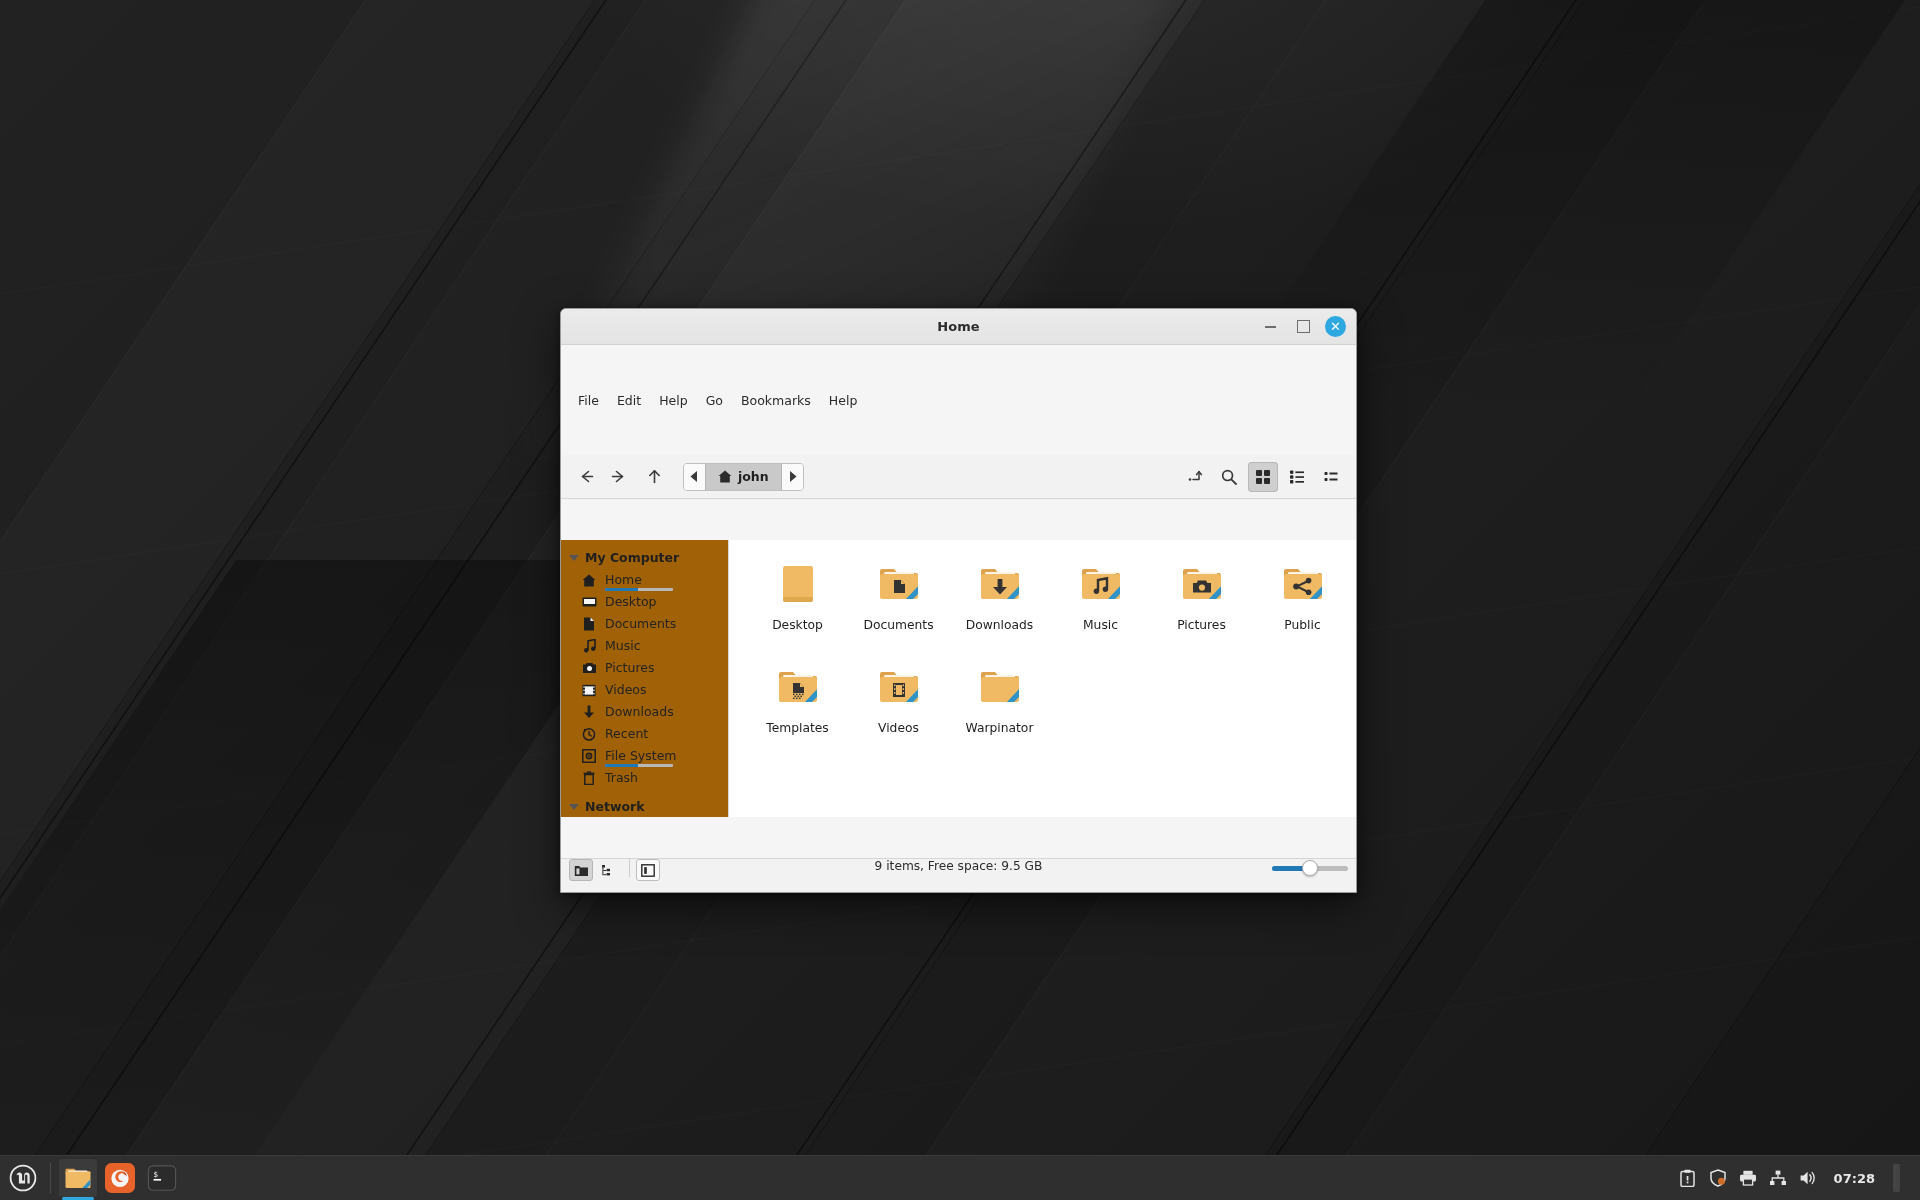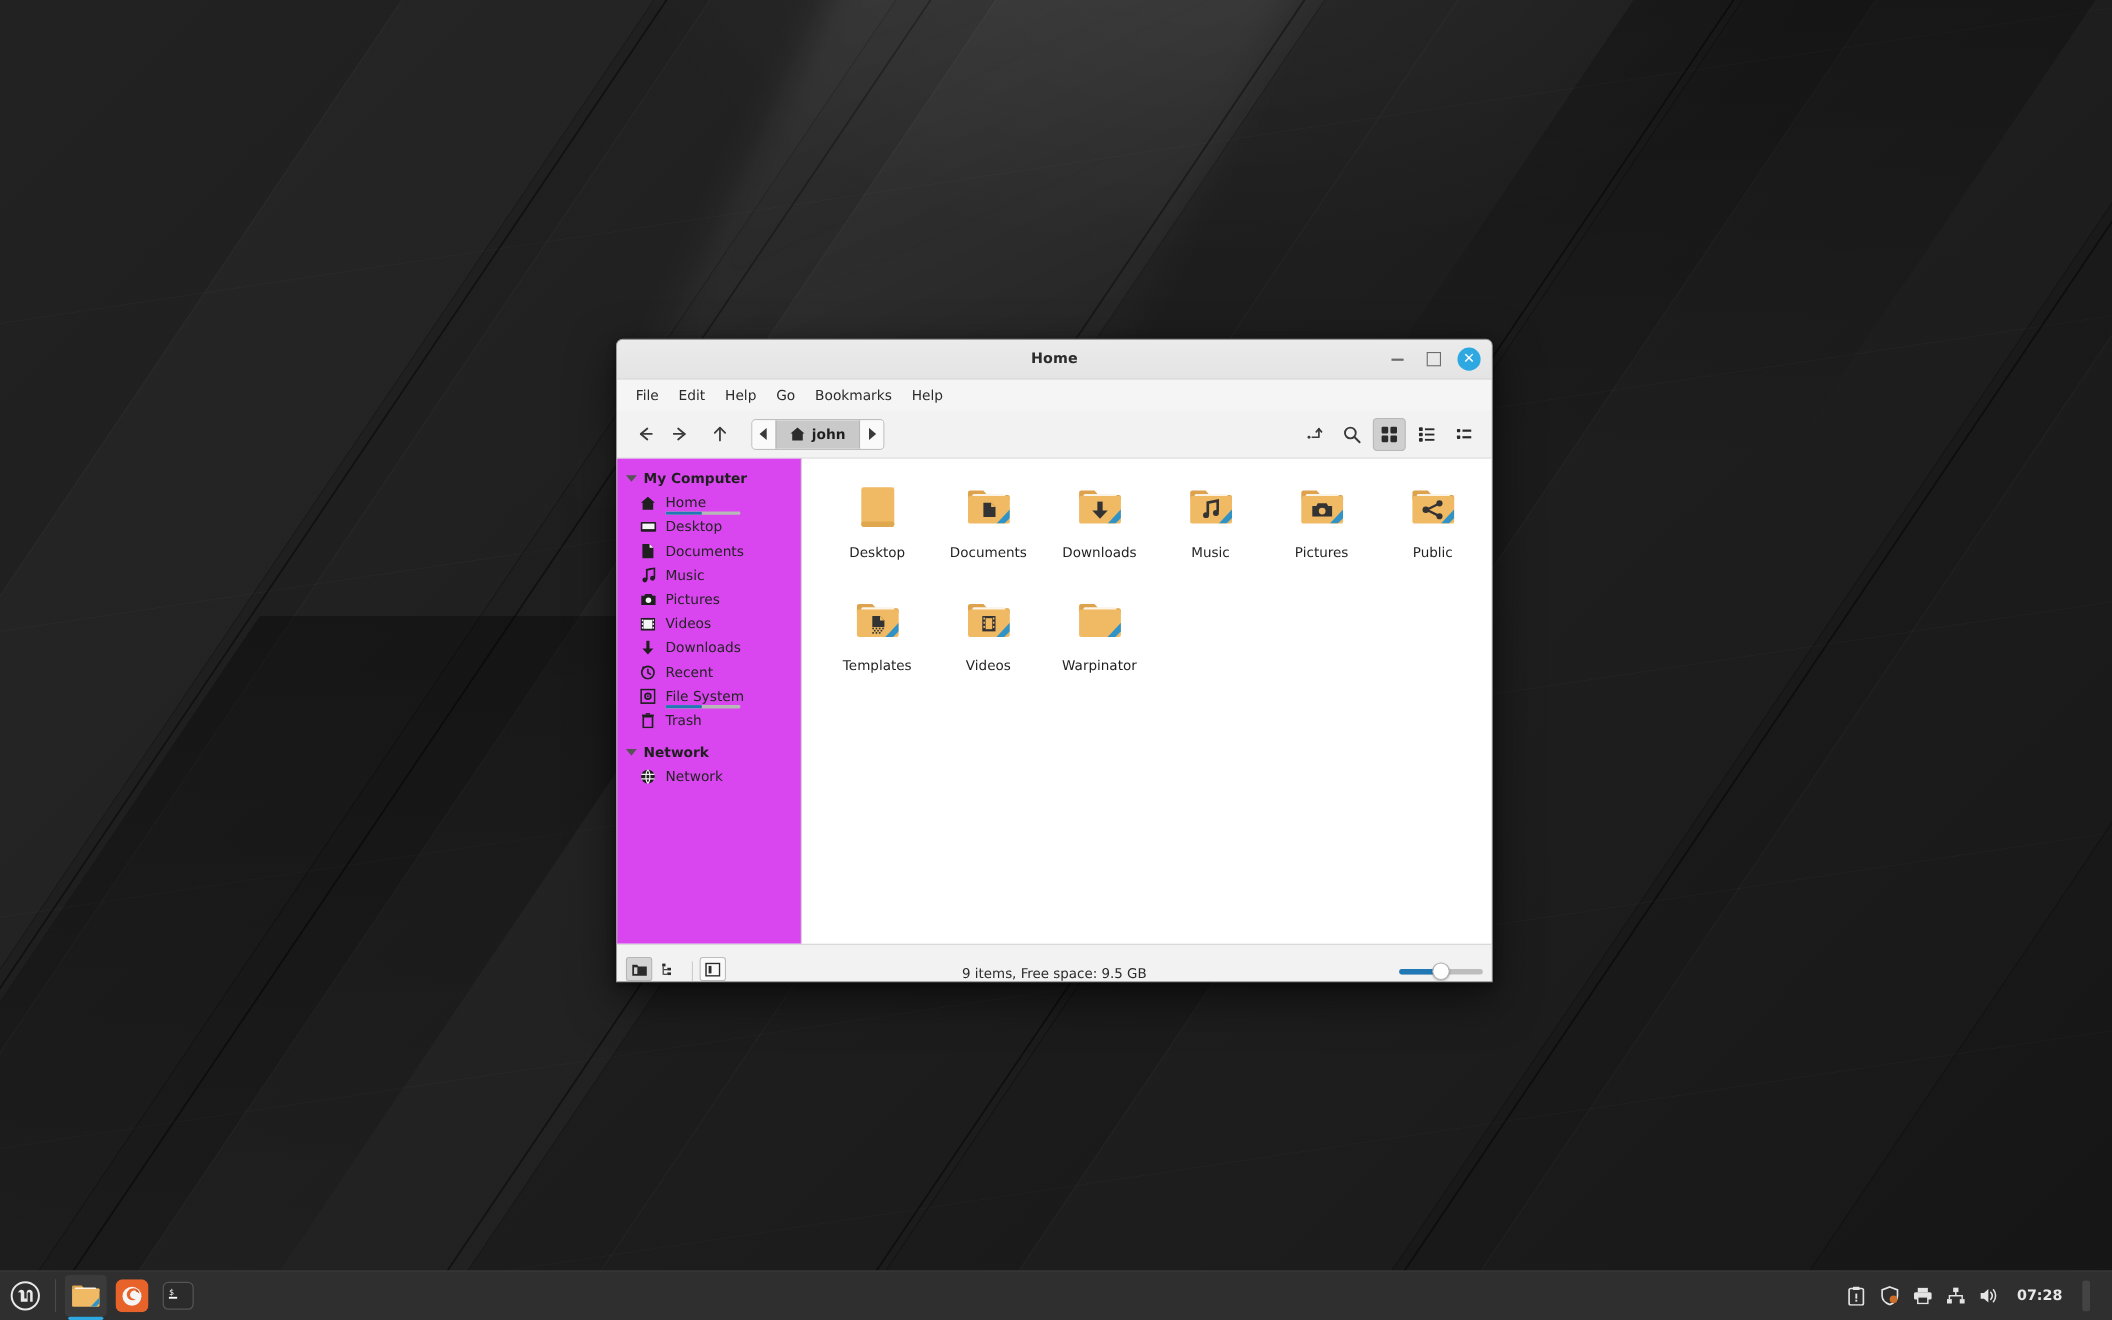"Home" #fm-window { gap: none -> 41px }
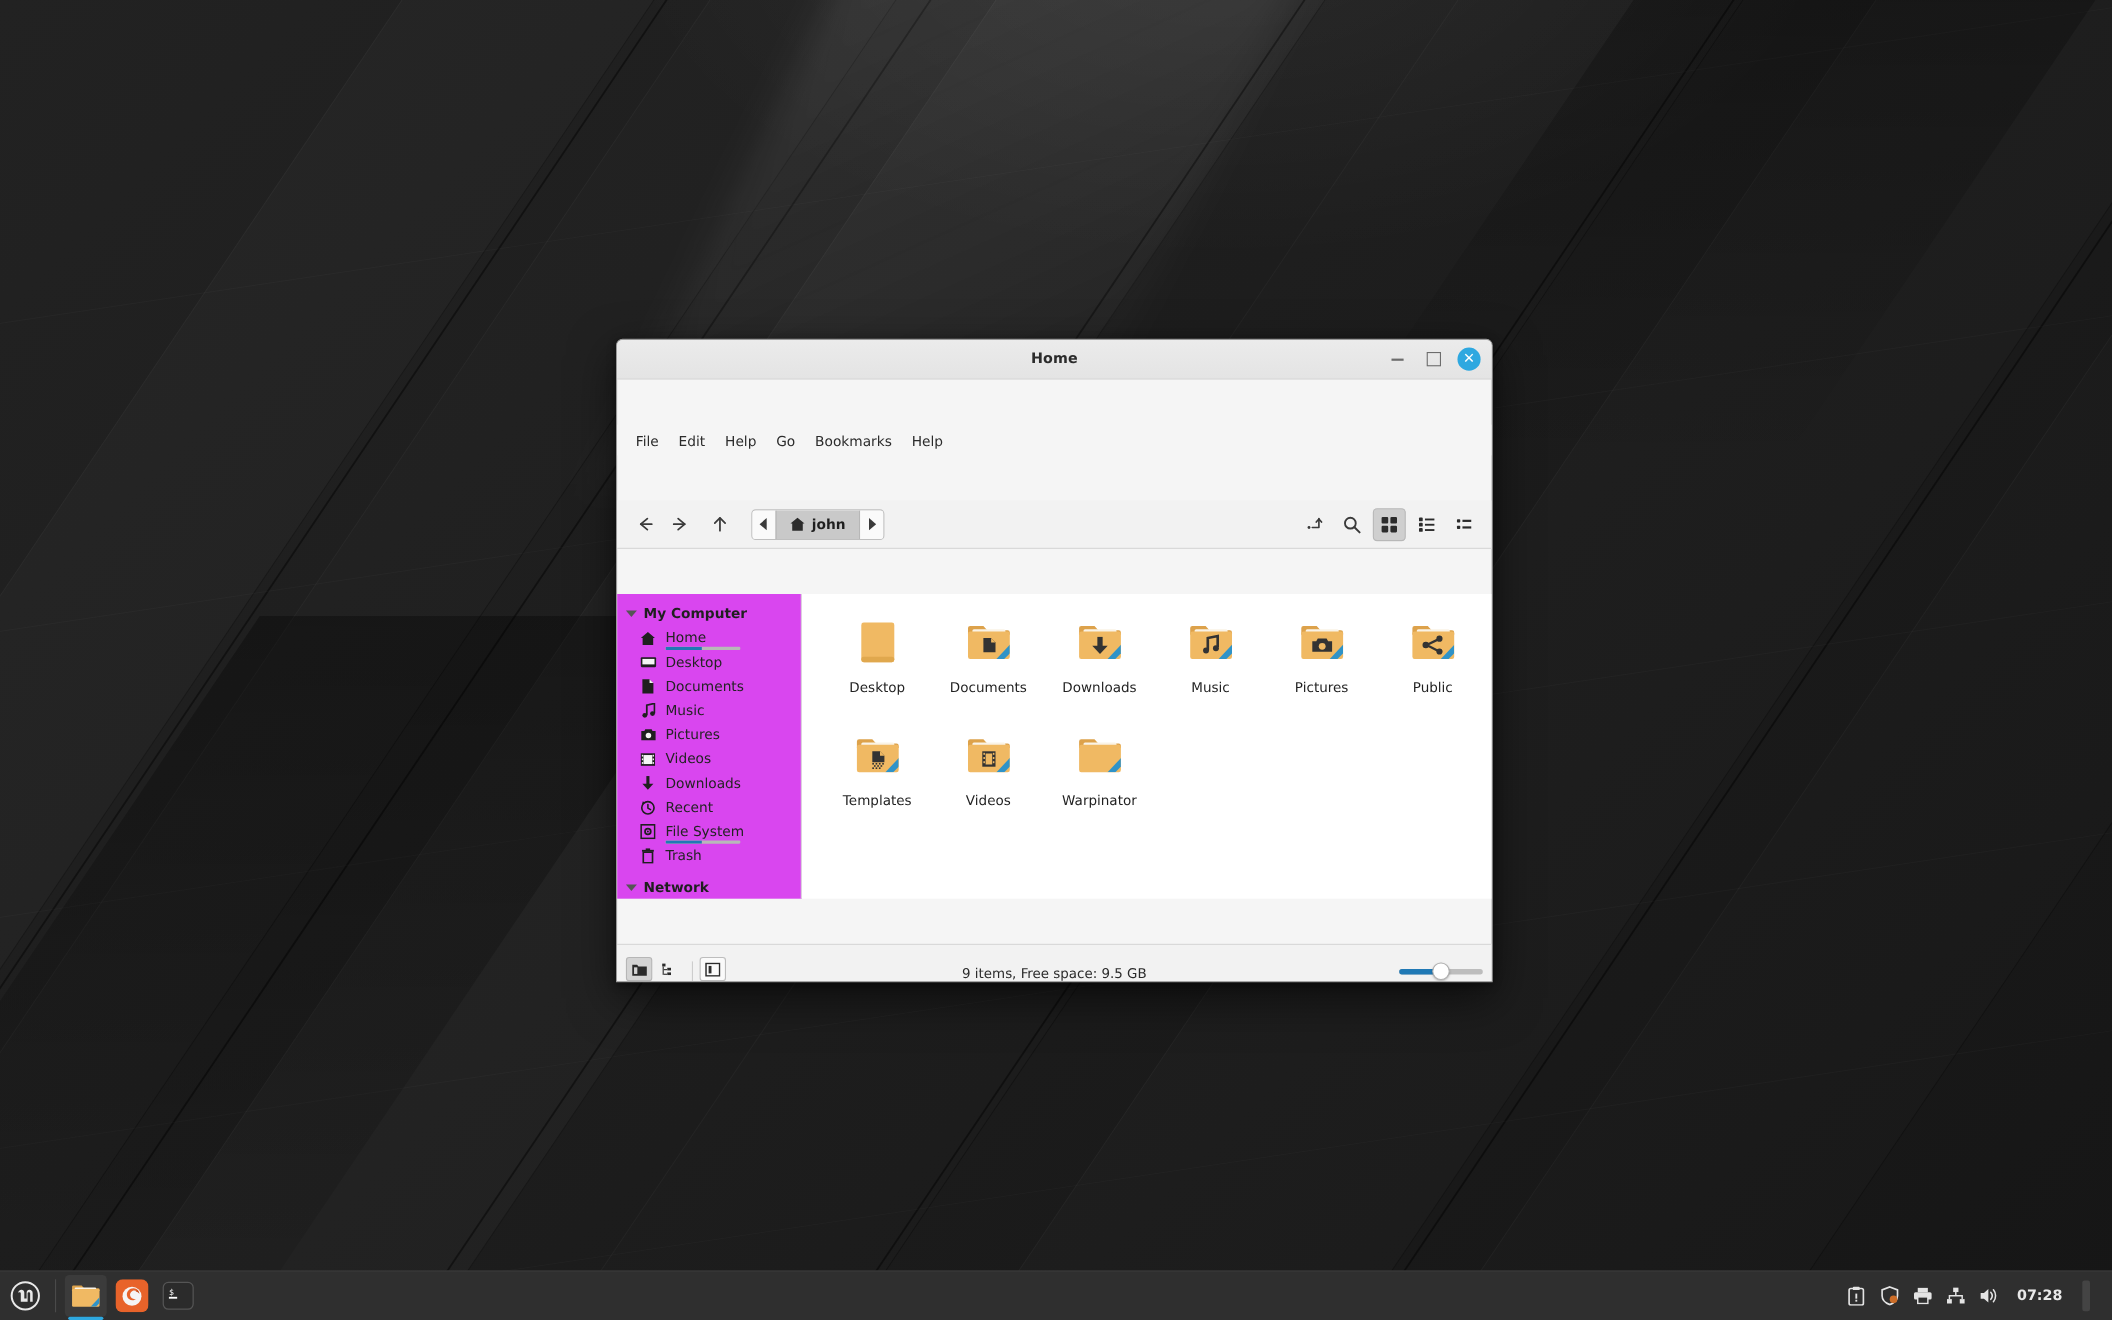"My Computer" .sidebar { background: #d946ef -> #a16207 }
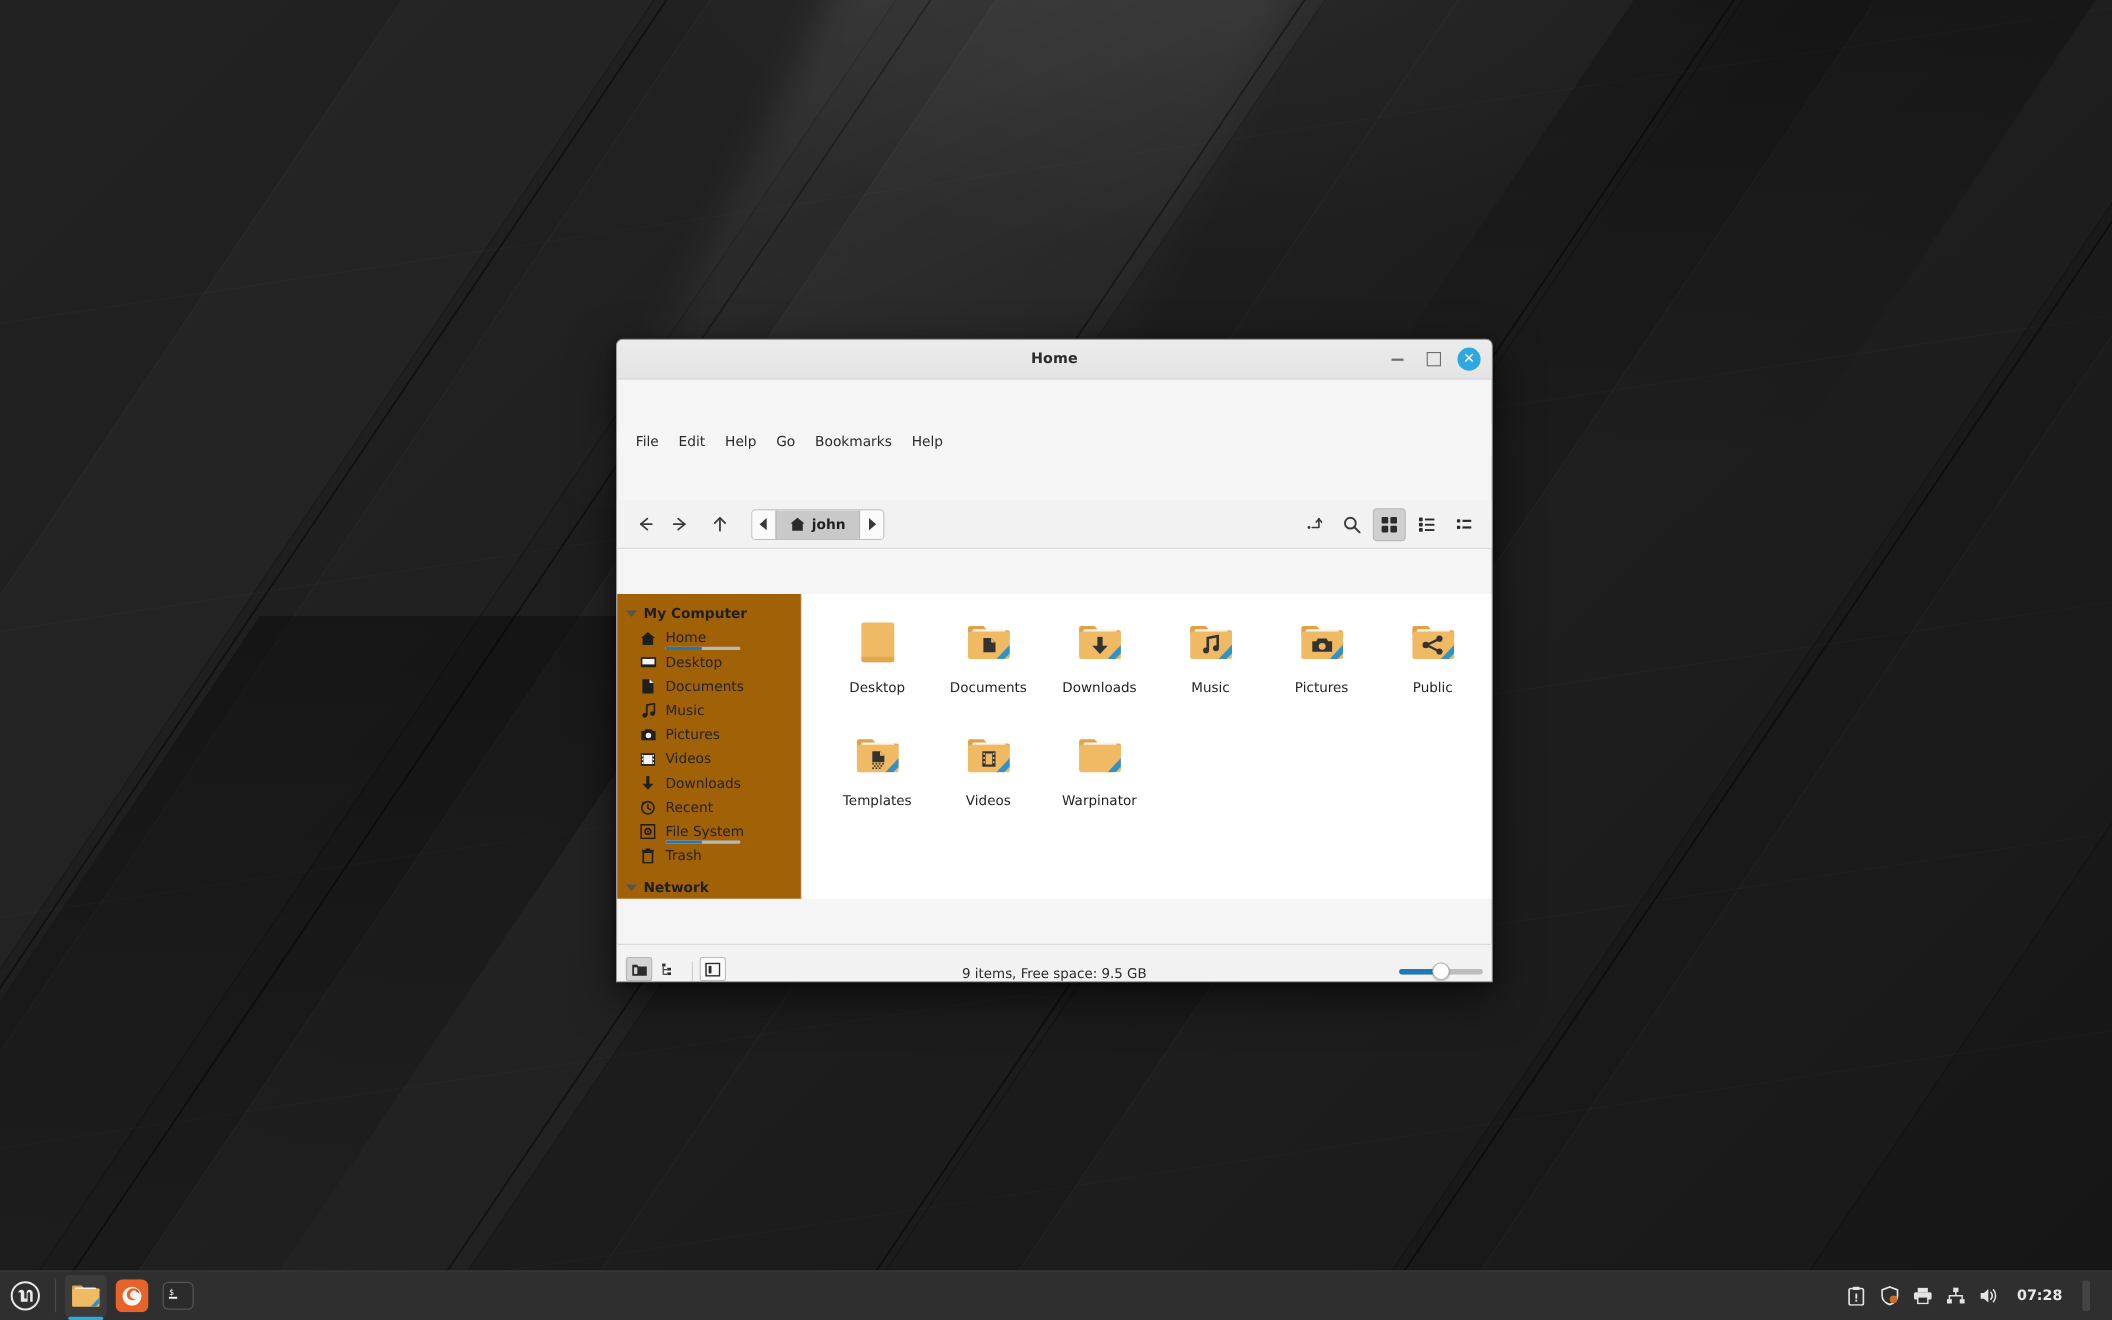"9 items, Free space: 9.5" .statusbar { align-items: flex-end -> flex-start }
